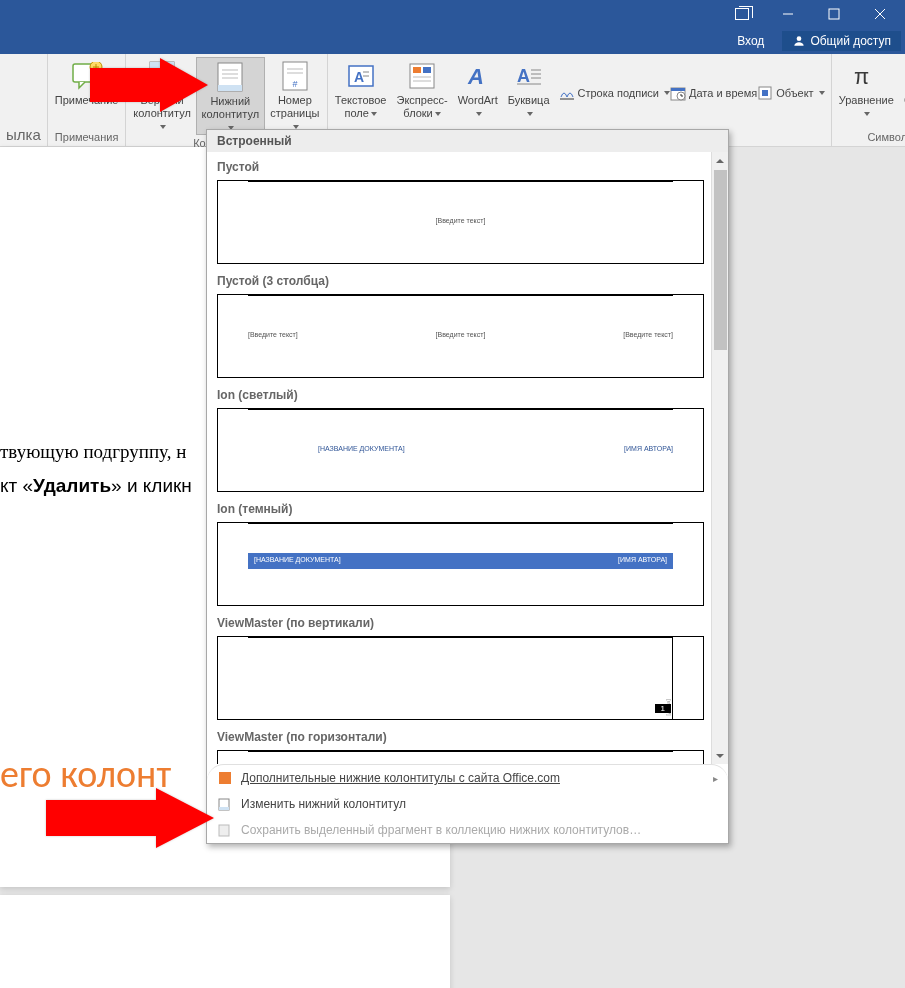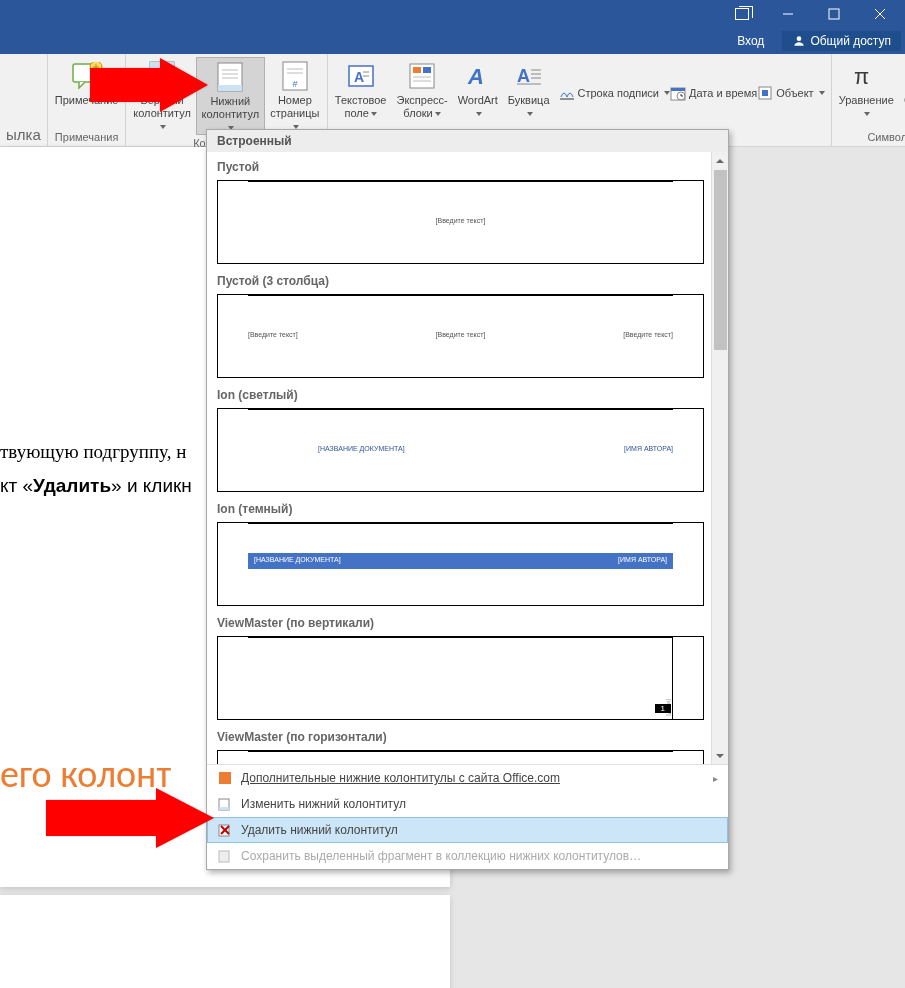"Дополнительные нижние колонтитулы с" .dd-footer { border-radius: none -> 17px }
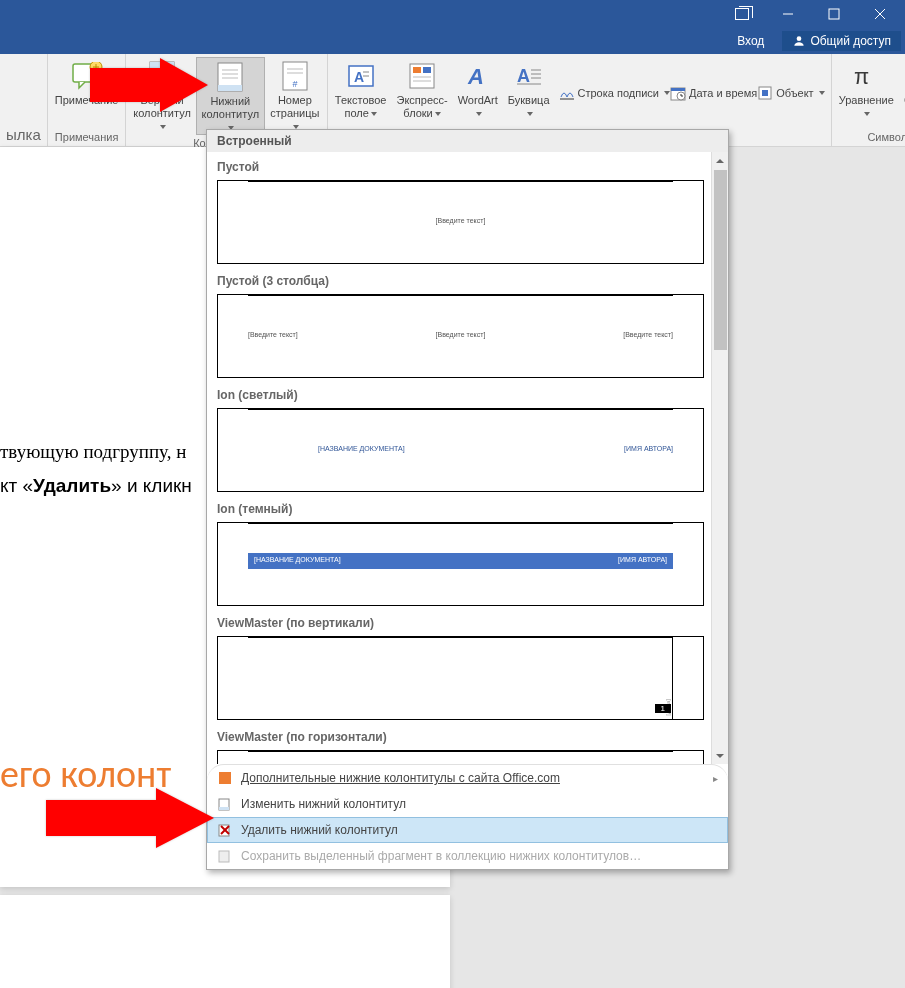"Удалить нижний колонтитул" div.act { html: <div> <span> <svg> <rect></rect> <line></line> <line></line> </svg> </span> <span>Удалить нижний колонтитул</span> </div> -> none }
